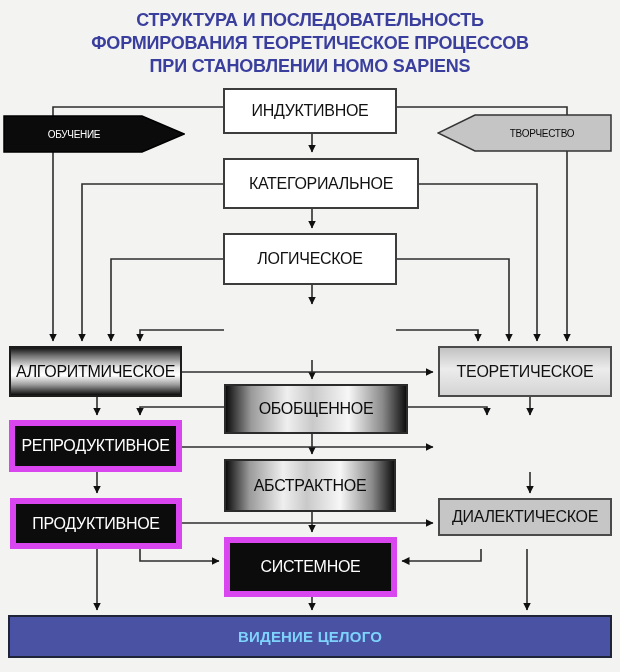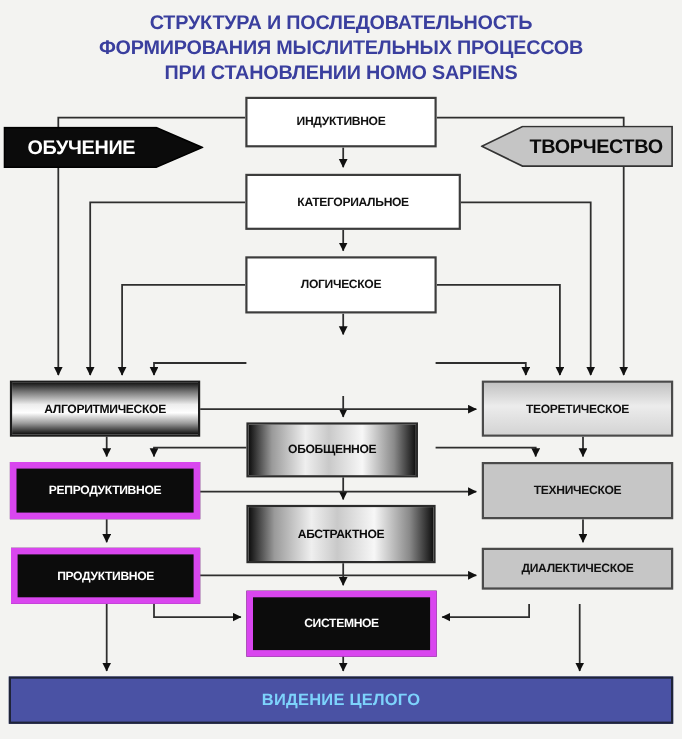"ФОРМИРОВАНИЯ МЫСЛИТЕЛЬНЫХ ПРОЦЕССОВ" div { text: МЫСЛИТЕЛЬНЫХ -> ТЕОРЕТИЧЕСКОЕ }
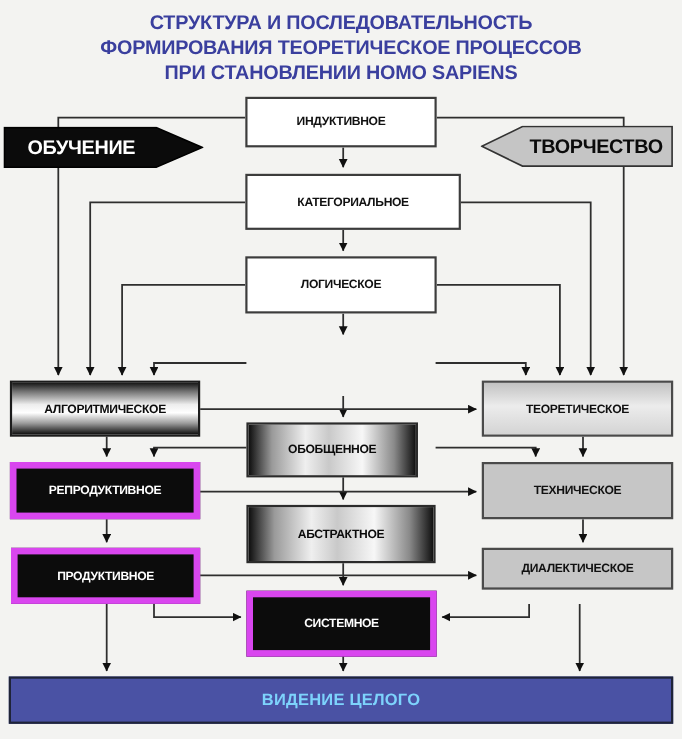"ИНДУКТИВНОЕ" .node { font-size: 11px -> 16px; font-weight: bold -> normal }
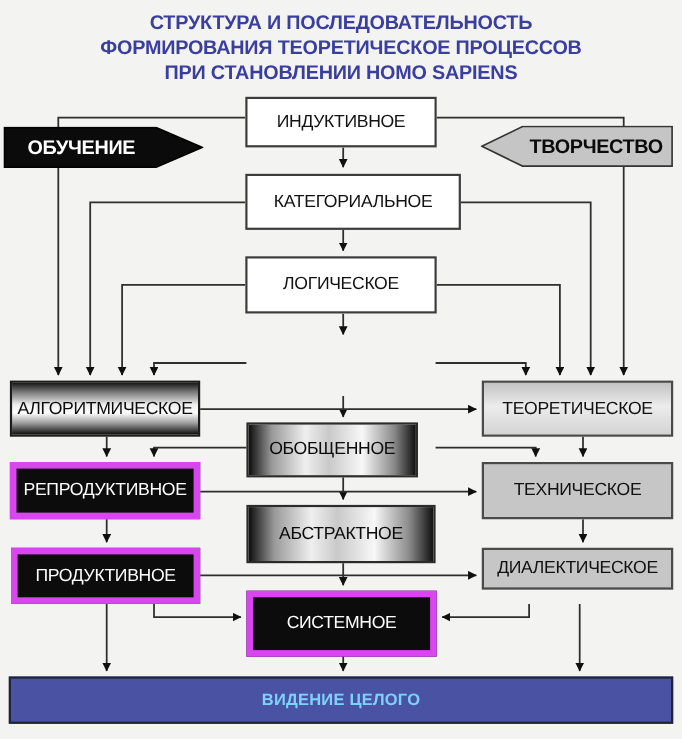"ОБУЧЕНИЕ" .badge .lbl { font-size: 18px -> 10px; font-weight: bold -> normal }
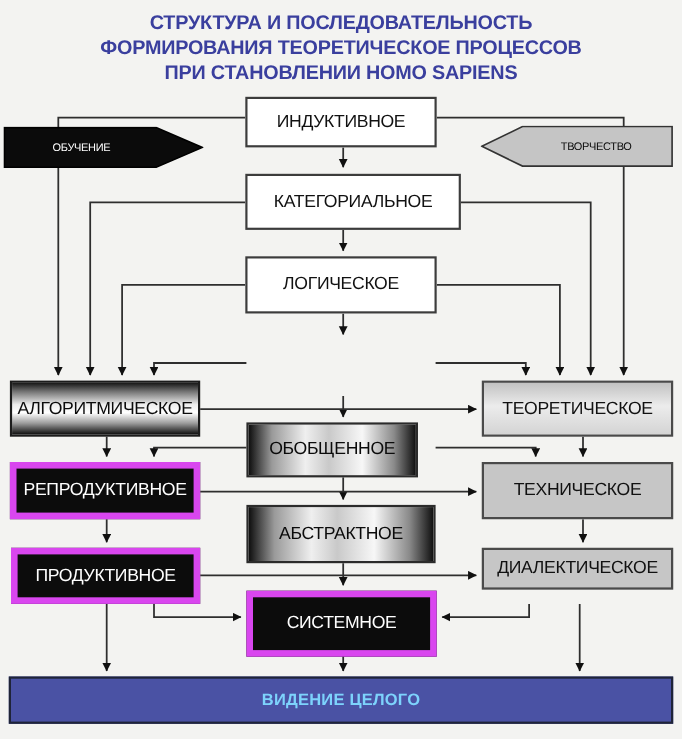"ОБОБЩЕННОЕ" div.node { width: 156px -> 184px }
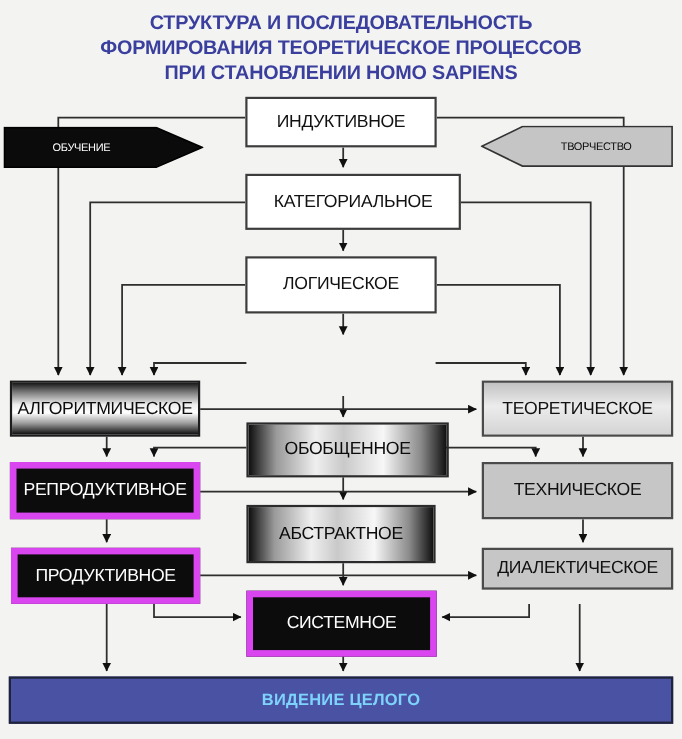"ТЕХНИЧЕСКОЕ" div.node { html: <div>ТЕХНИЧЕСКОЕ</div> -> none }
